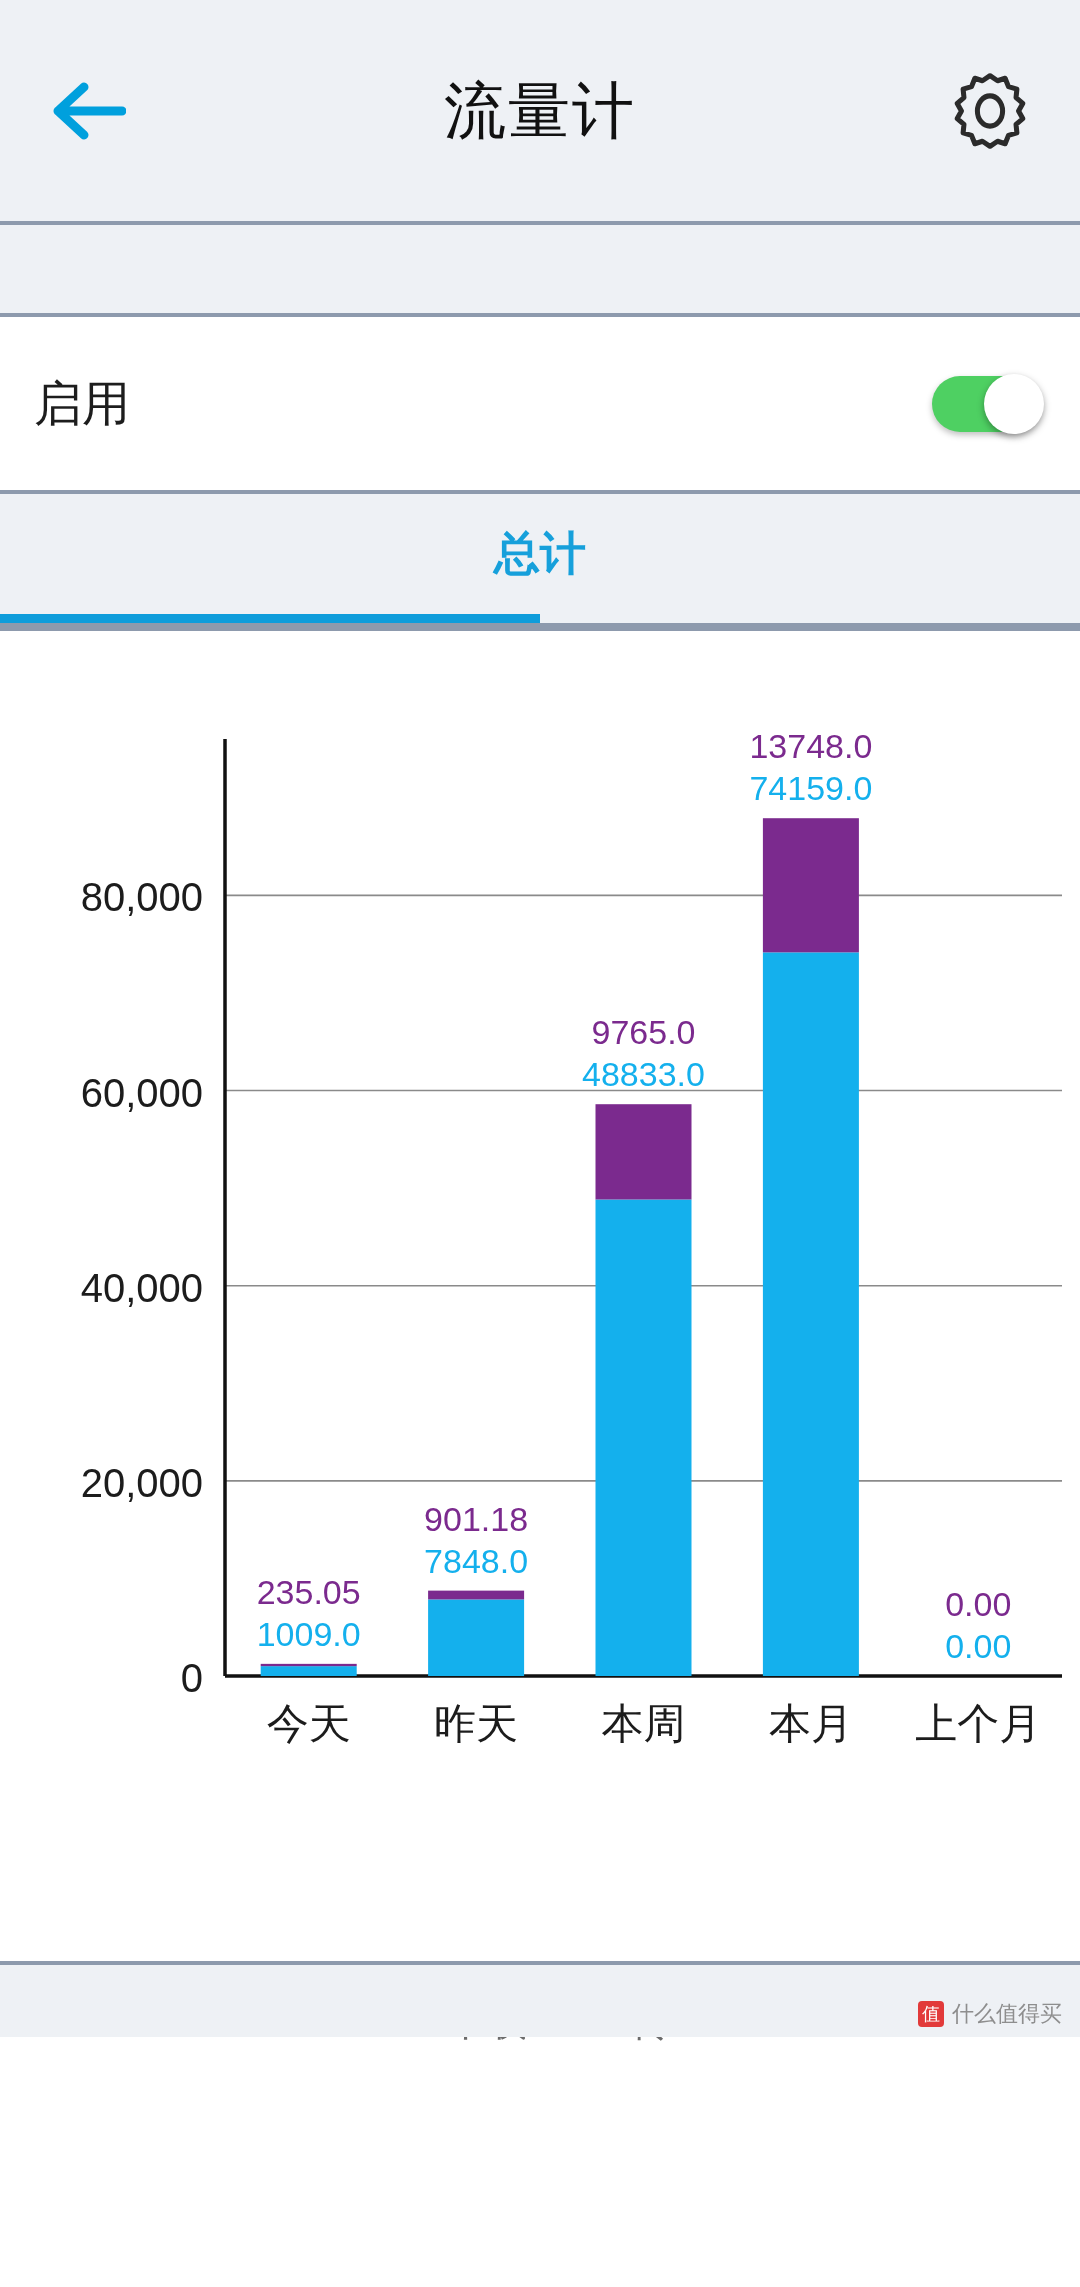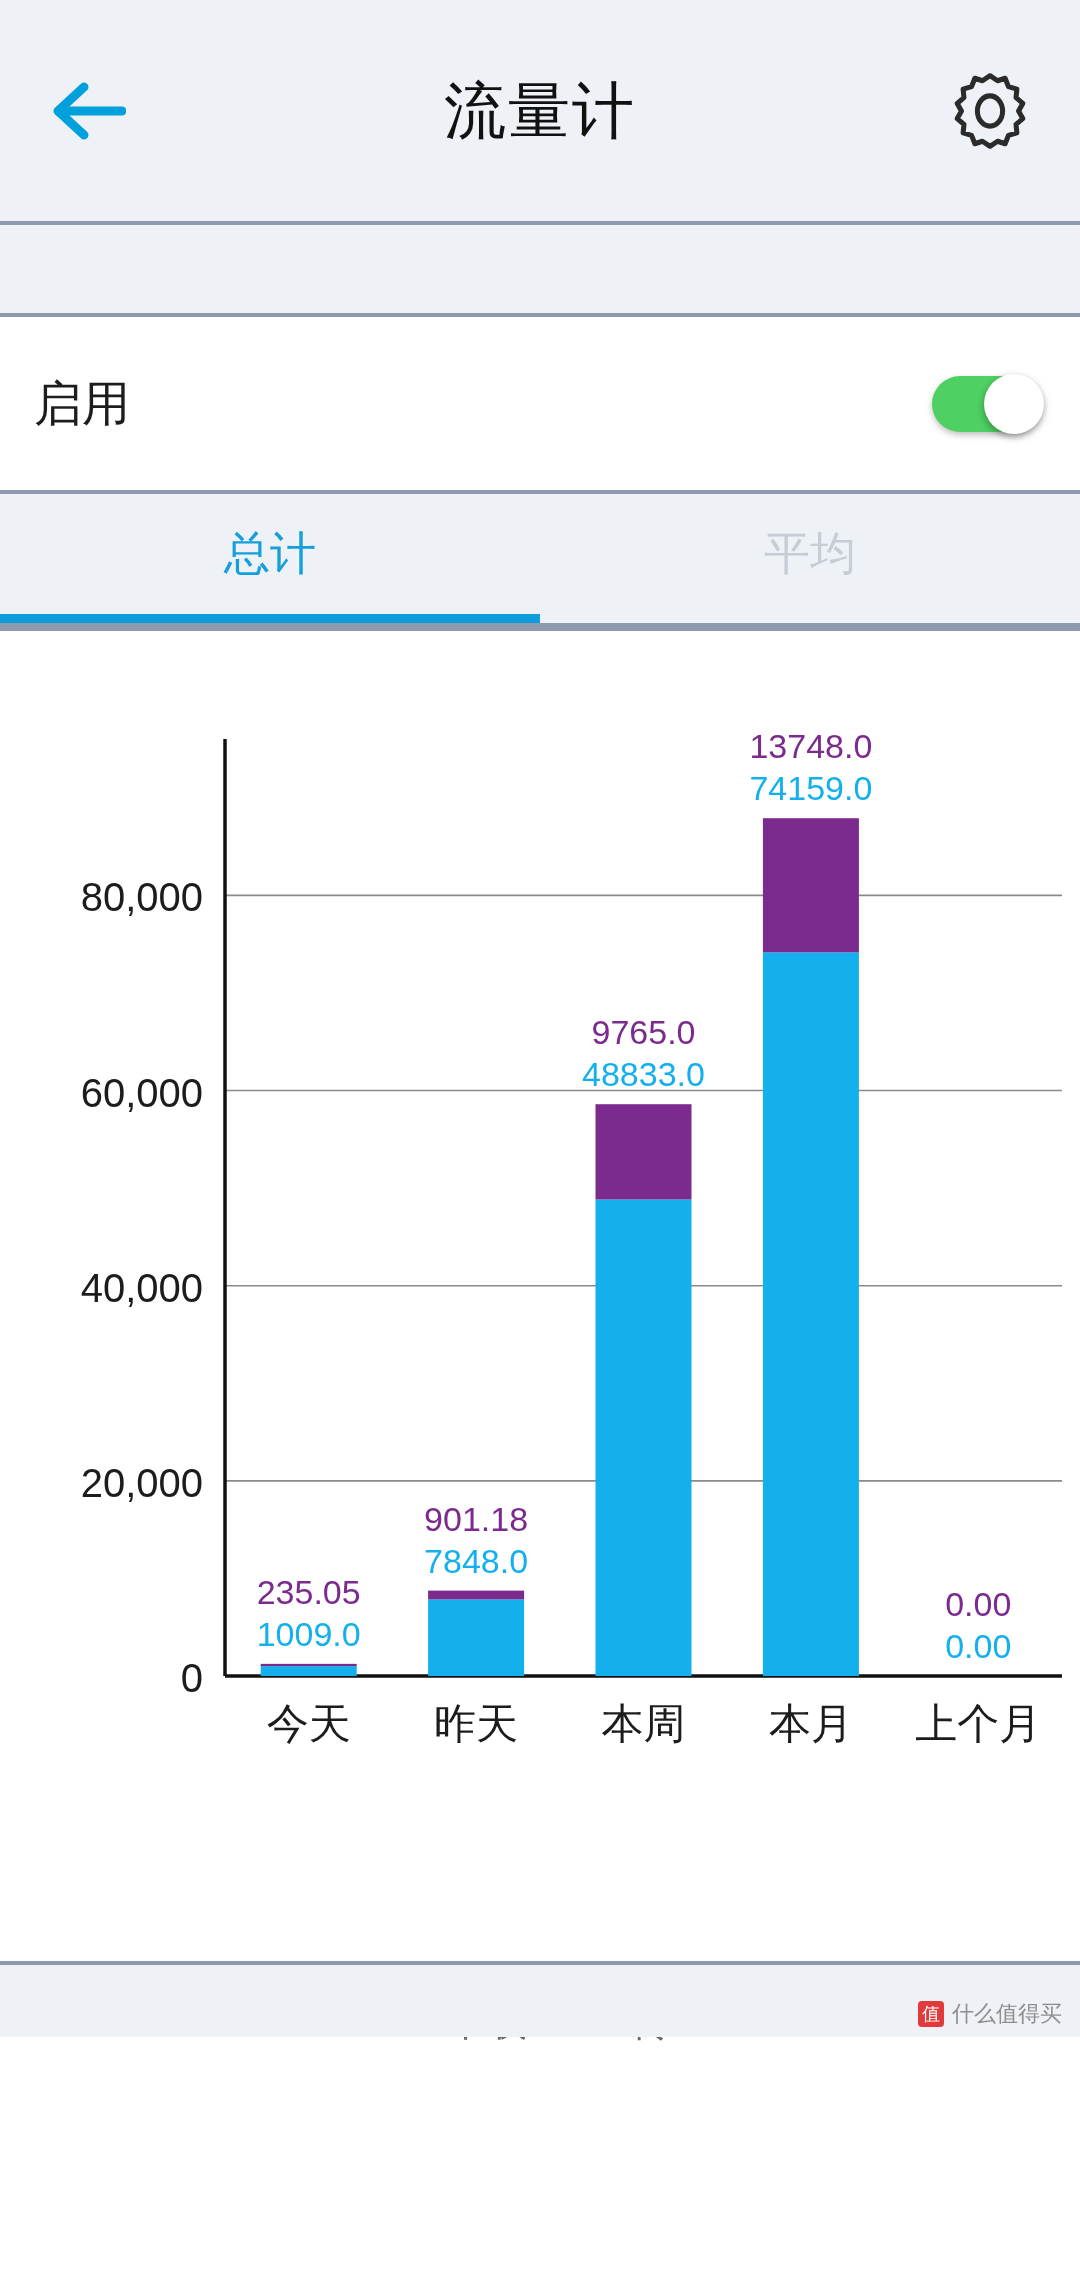"总计" .tab.active { font-weight: none -> bold }
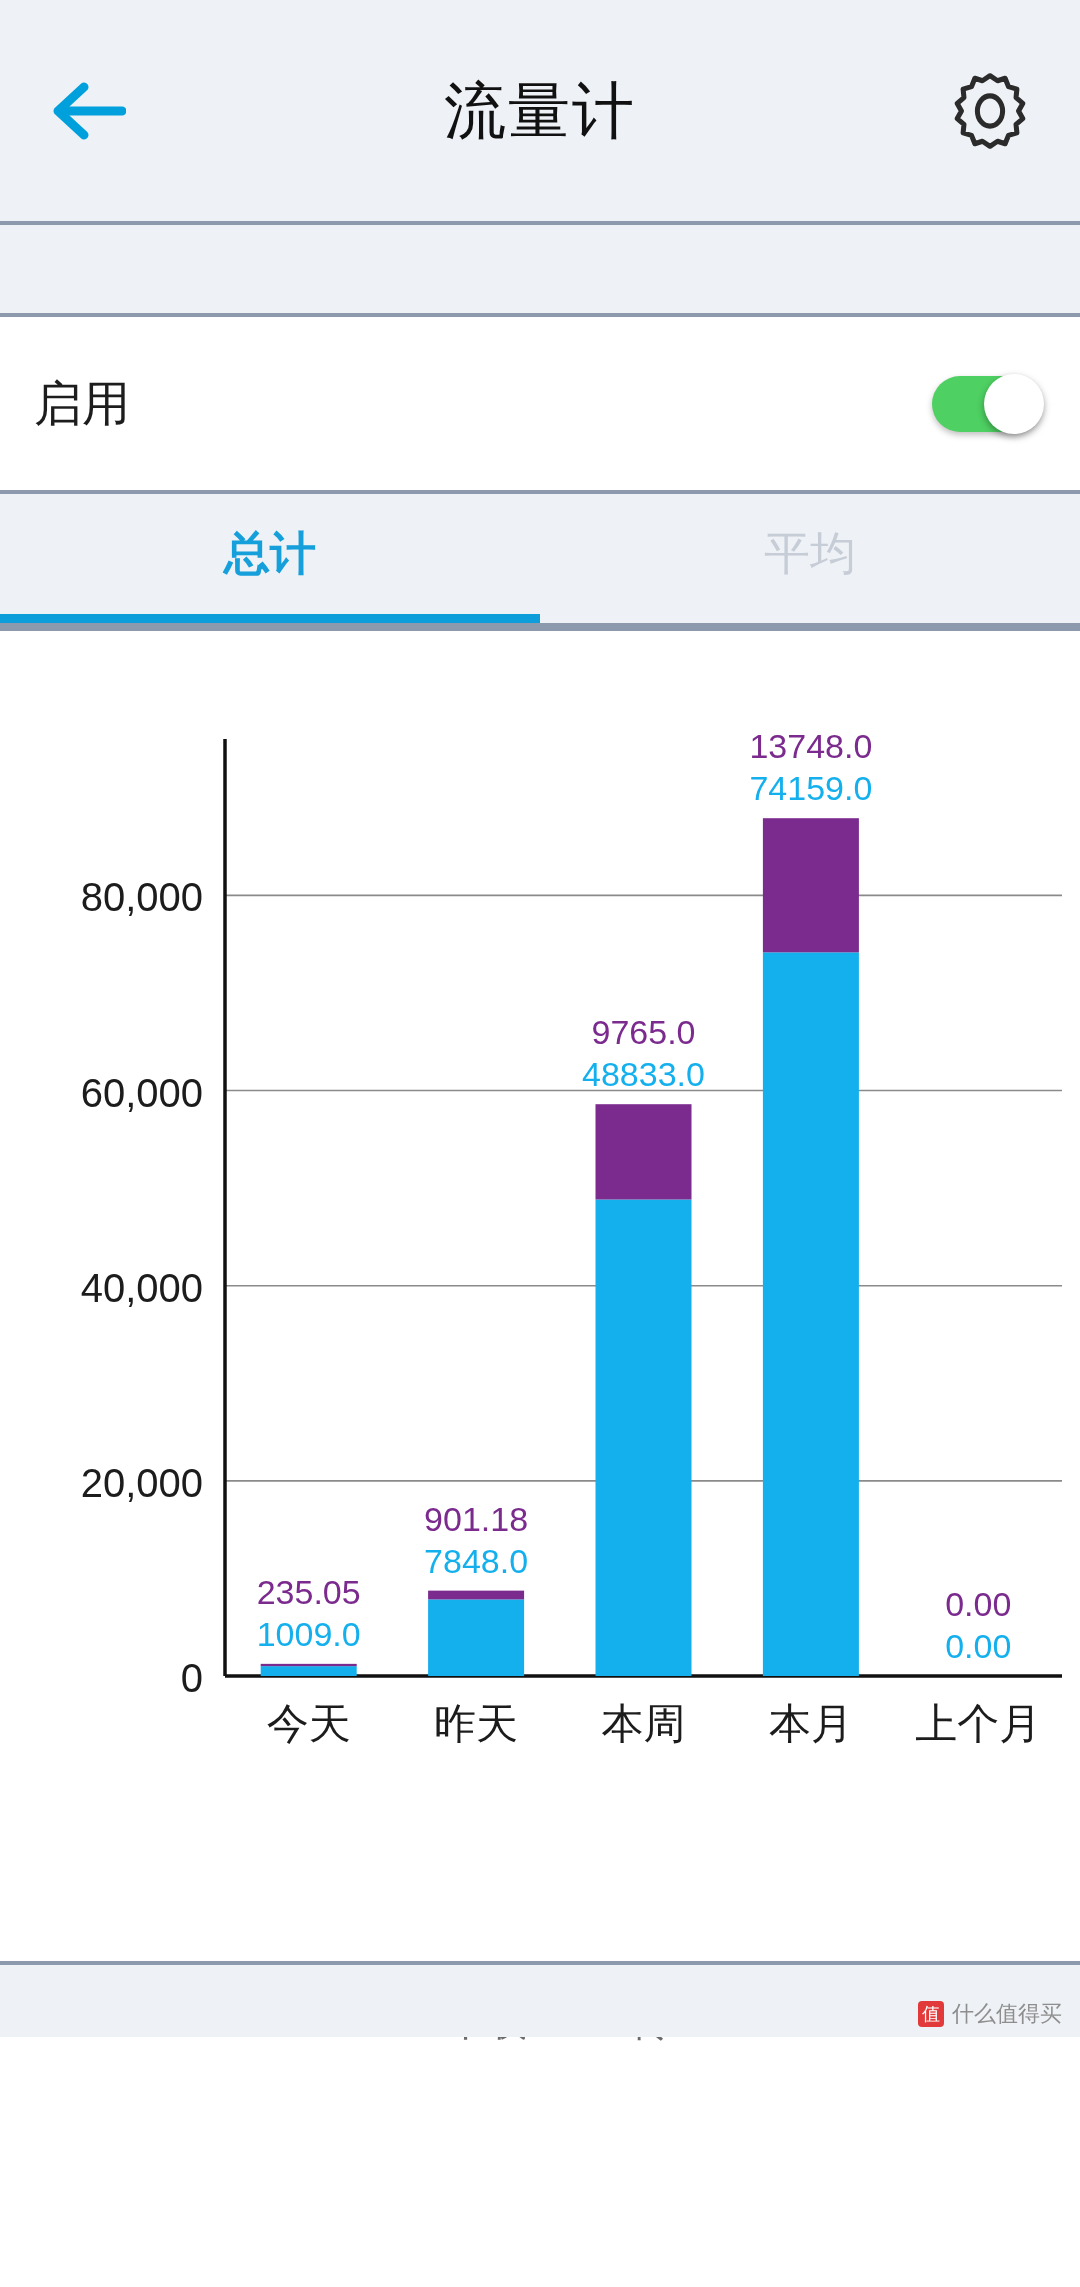"平均" div.tab { html: <div>平均</div> -> none }
